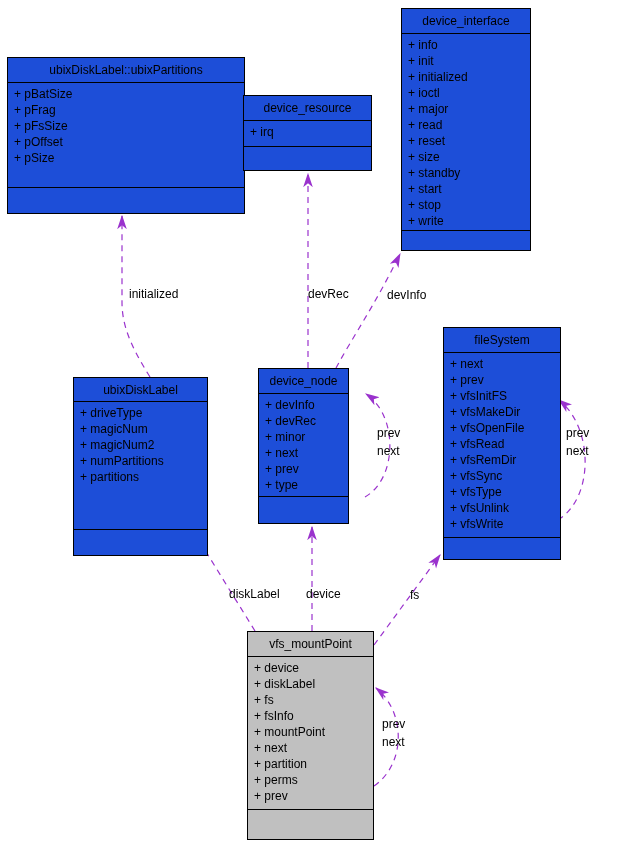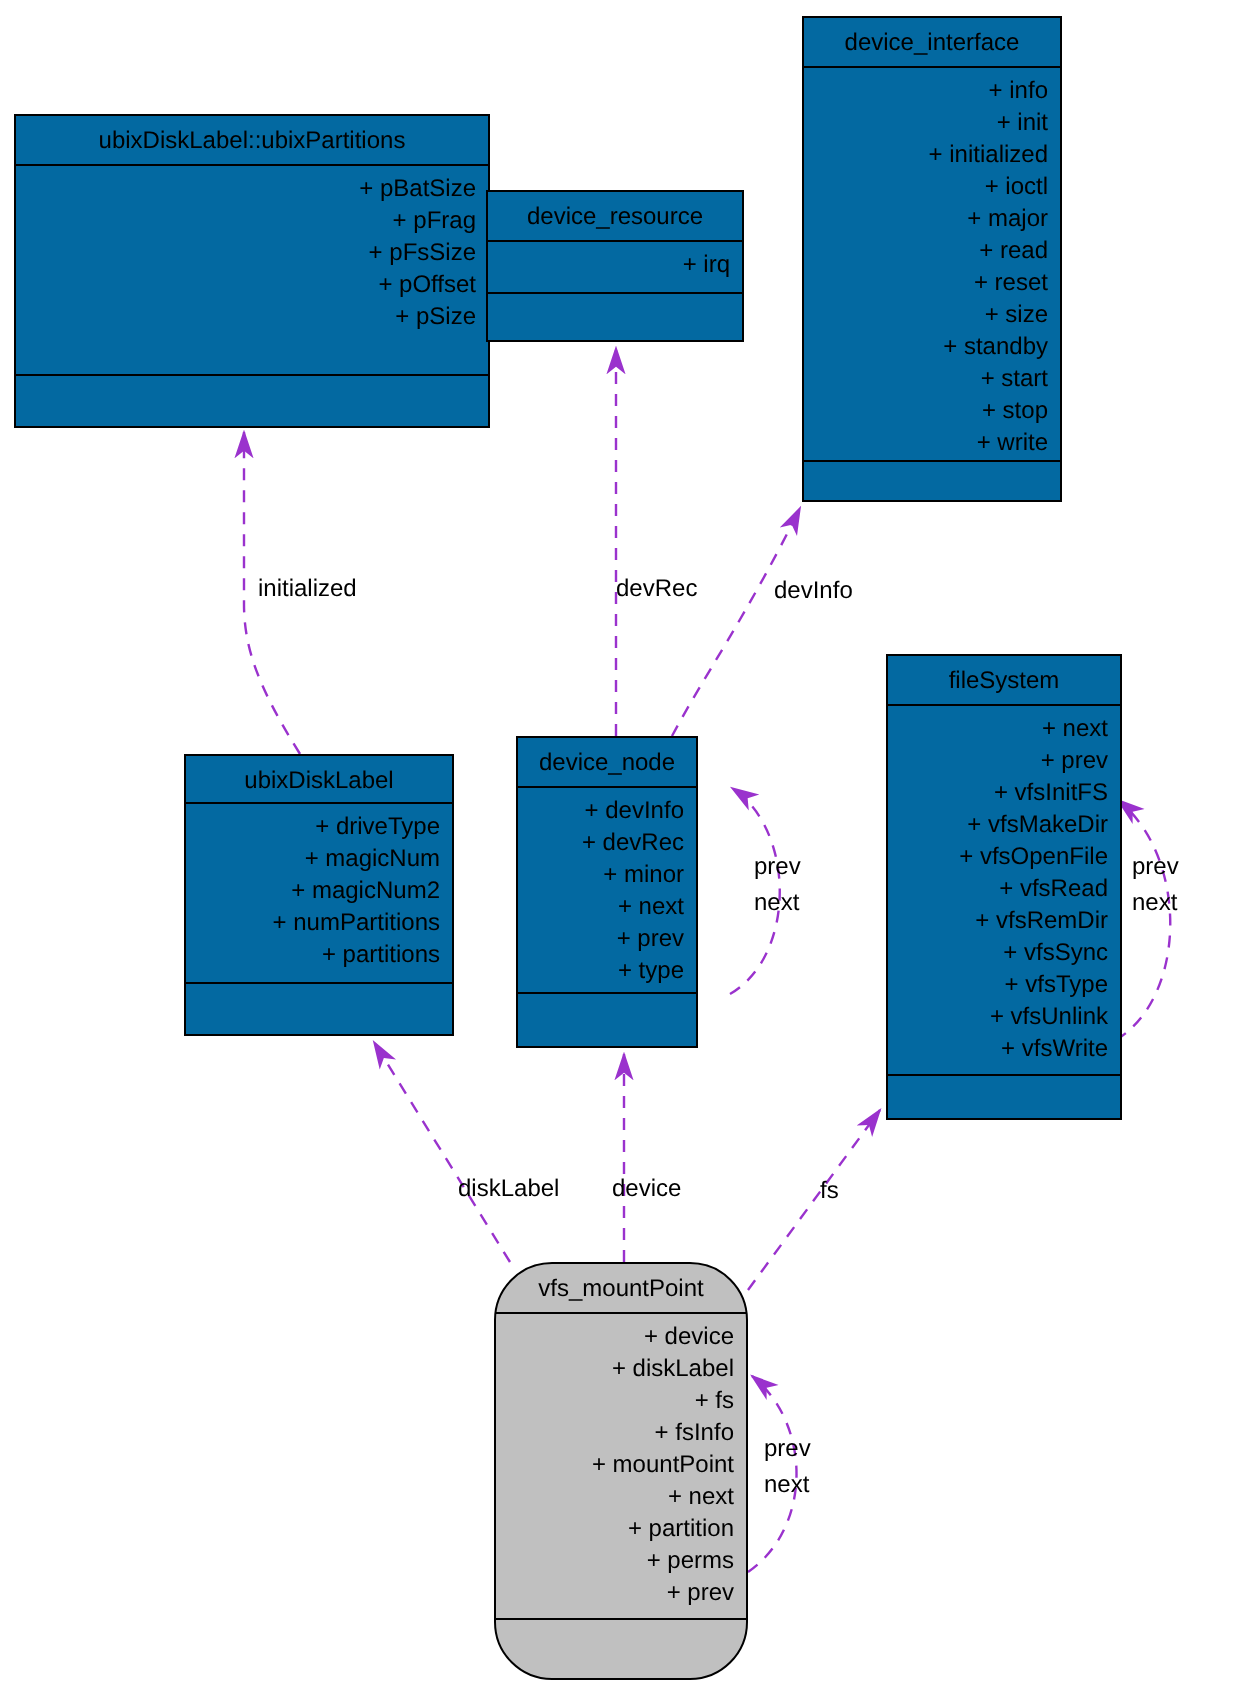"device_interface" .cls { background: #0369a1 -> #1d4ed8 }
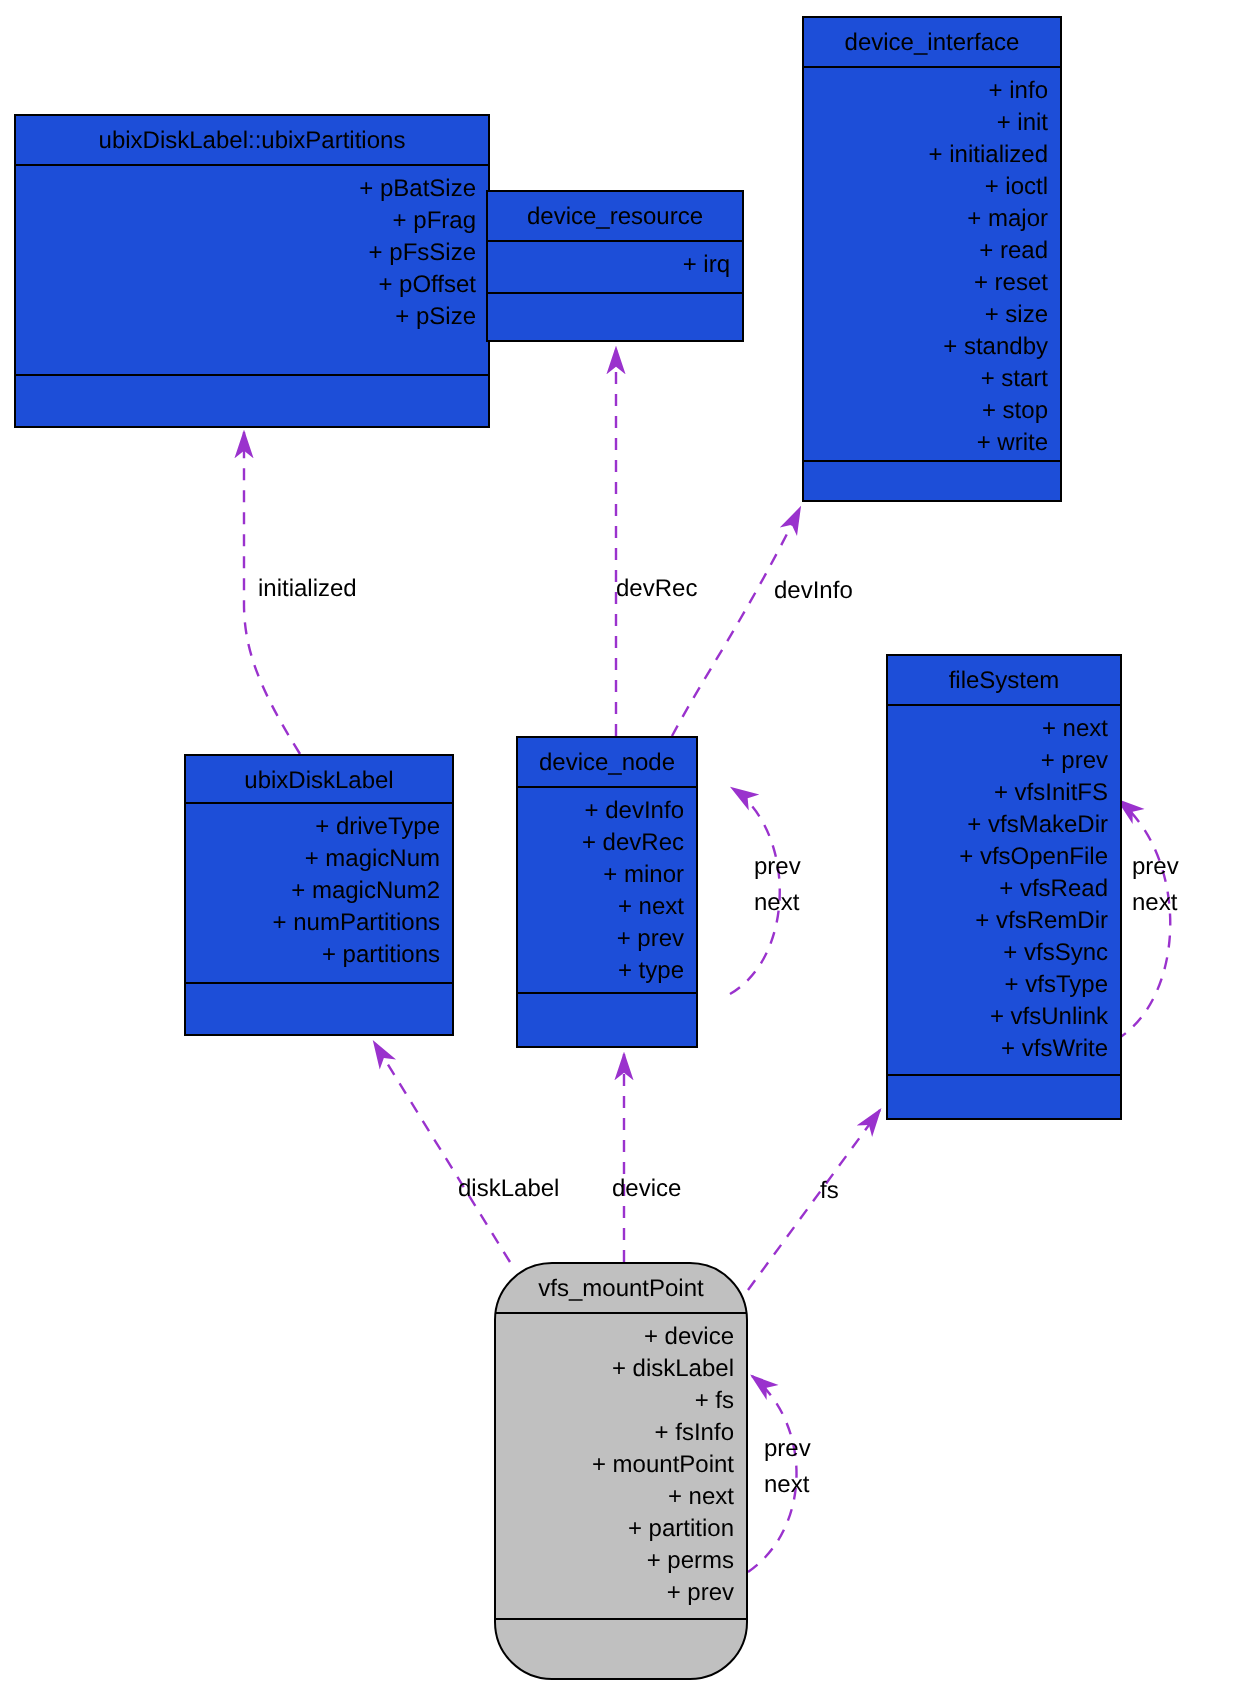"+ info" .f { text-align: right -> none }
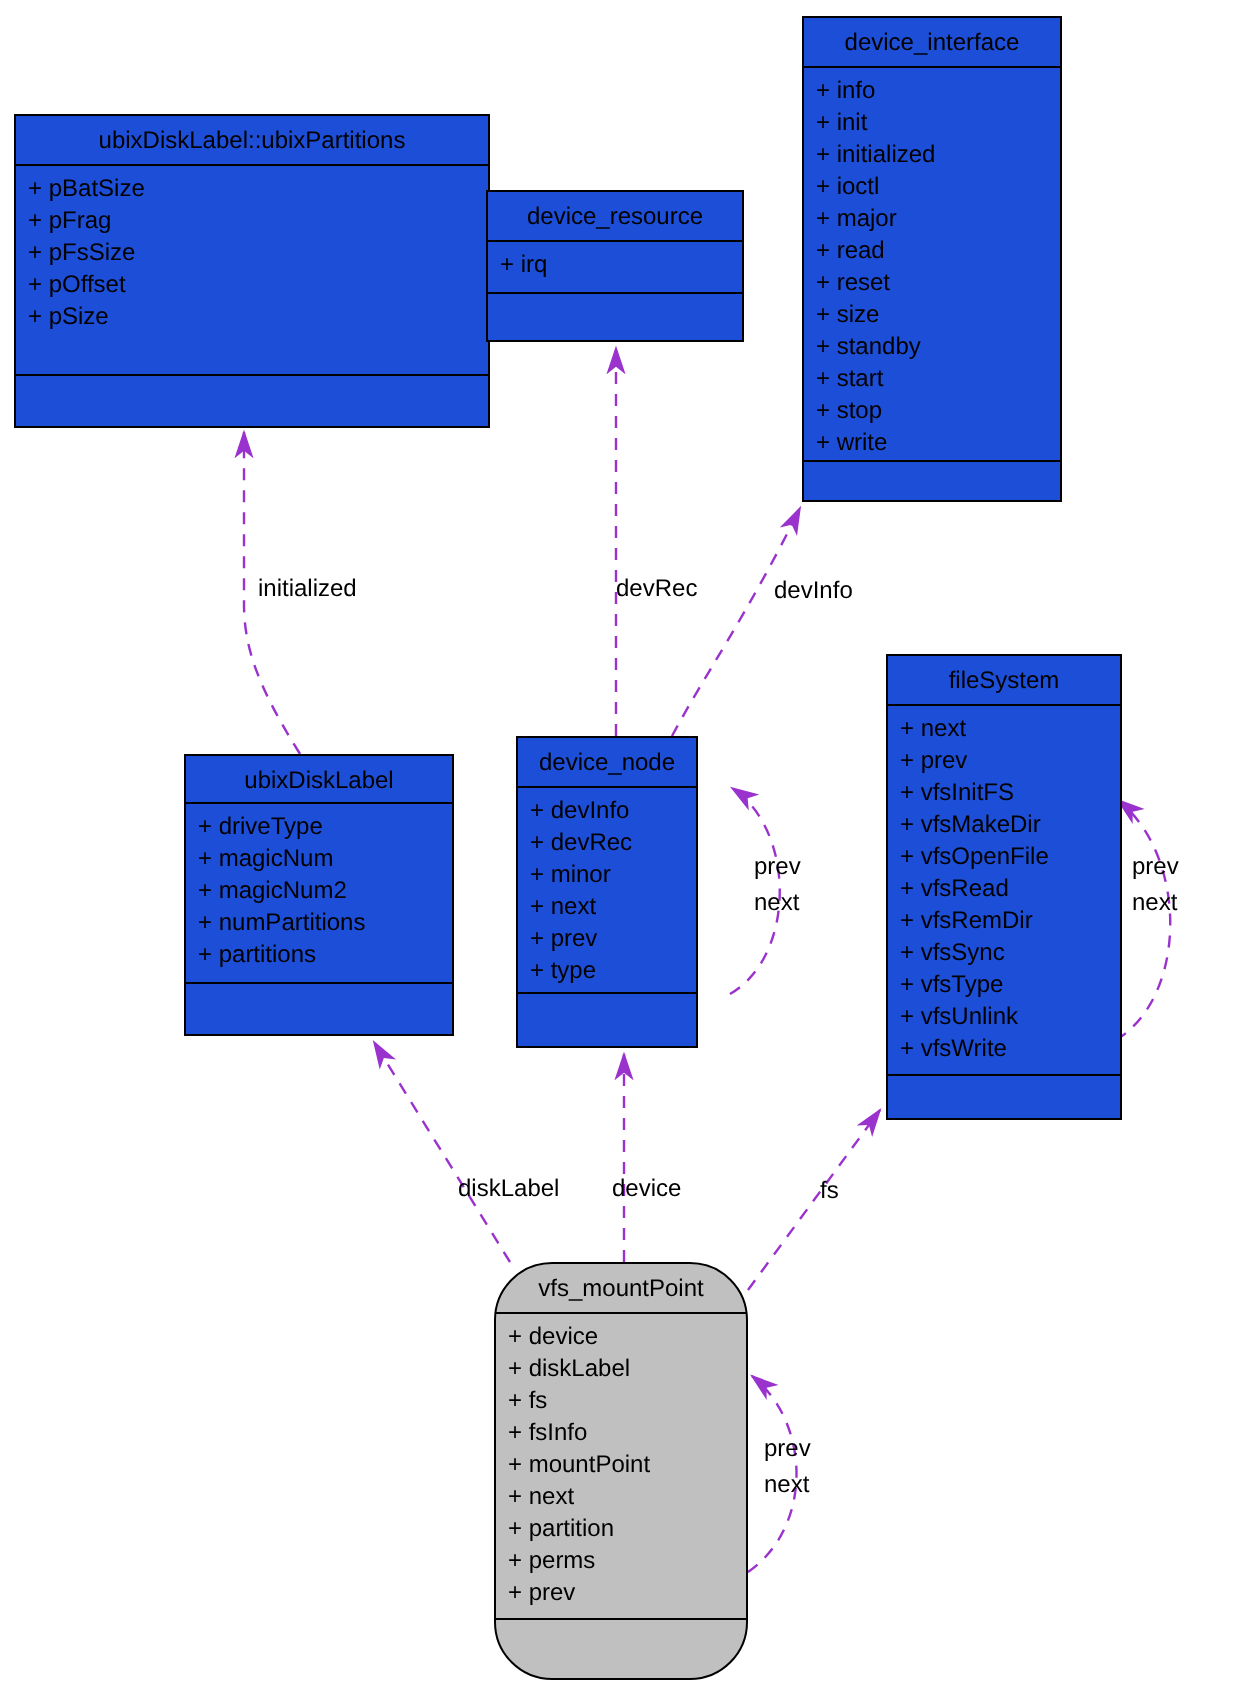"ubixDiskLabel" div.cls { height: 141px -> 179px; left: 92px -> 73px }
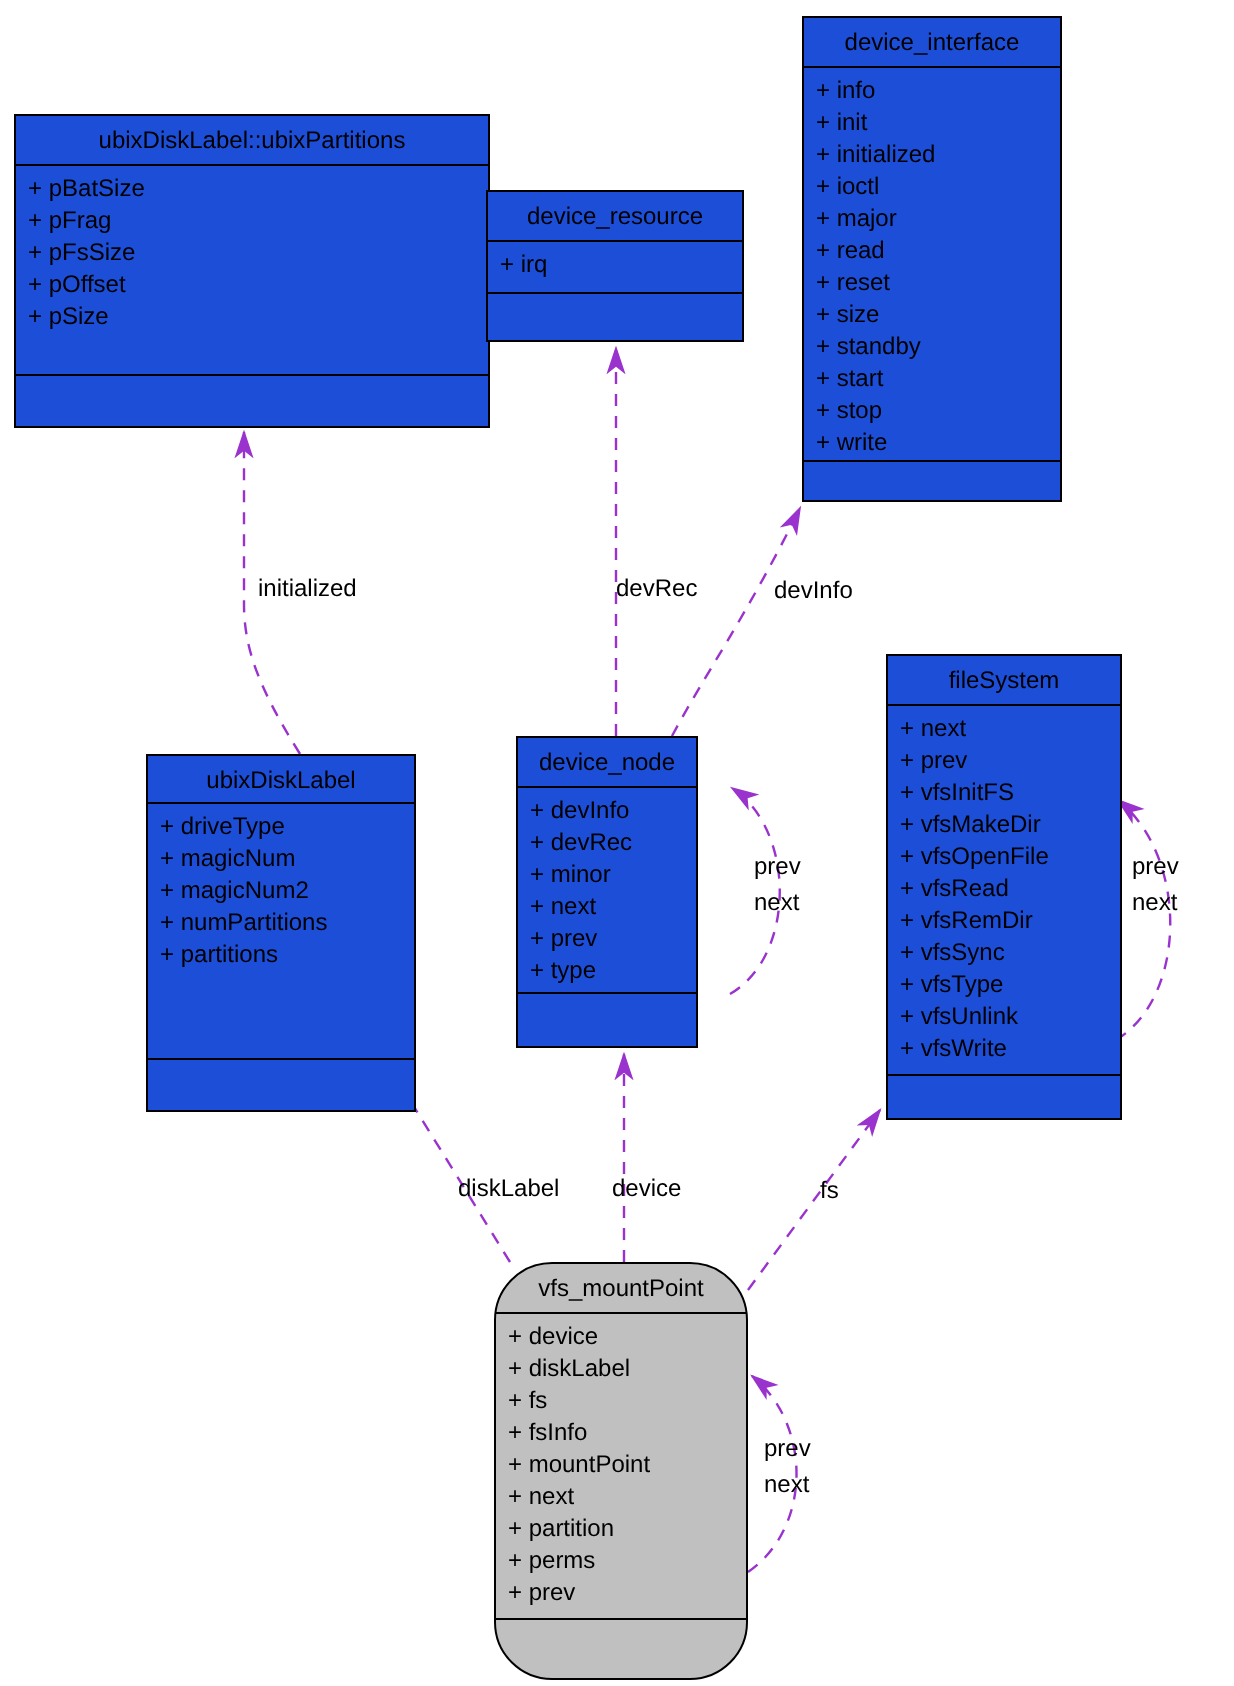"vfs_mountPoint" .cls.hl { border-radius: 29px -> none }
